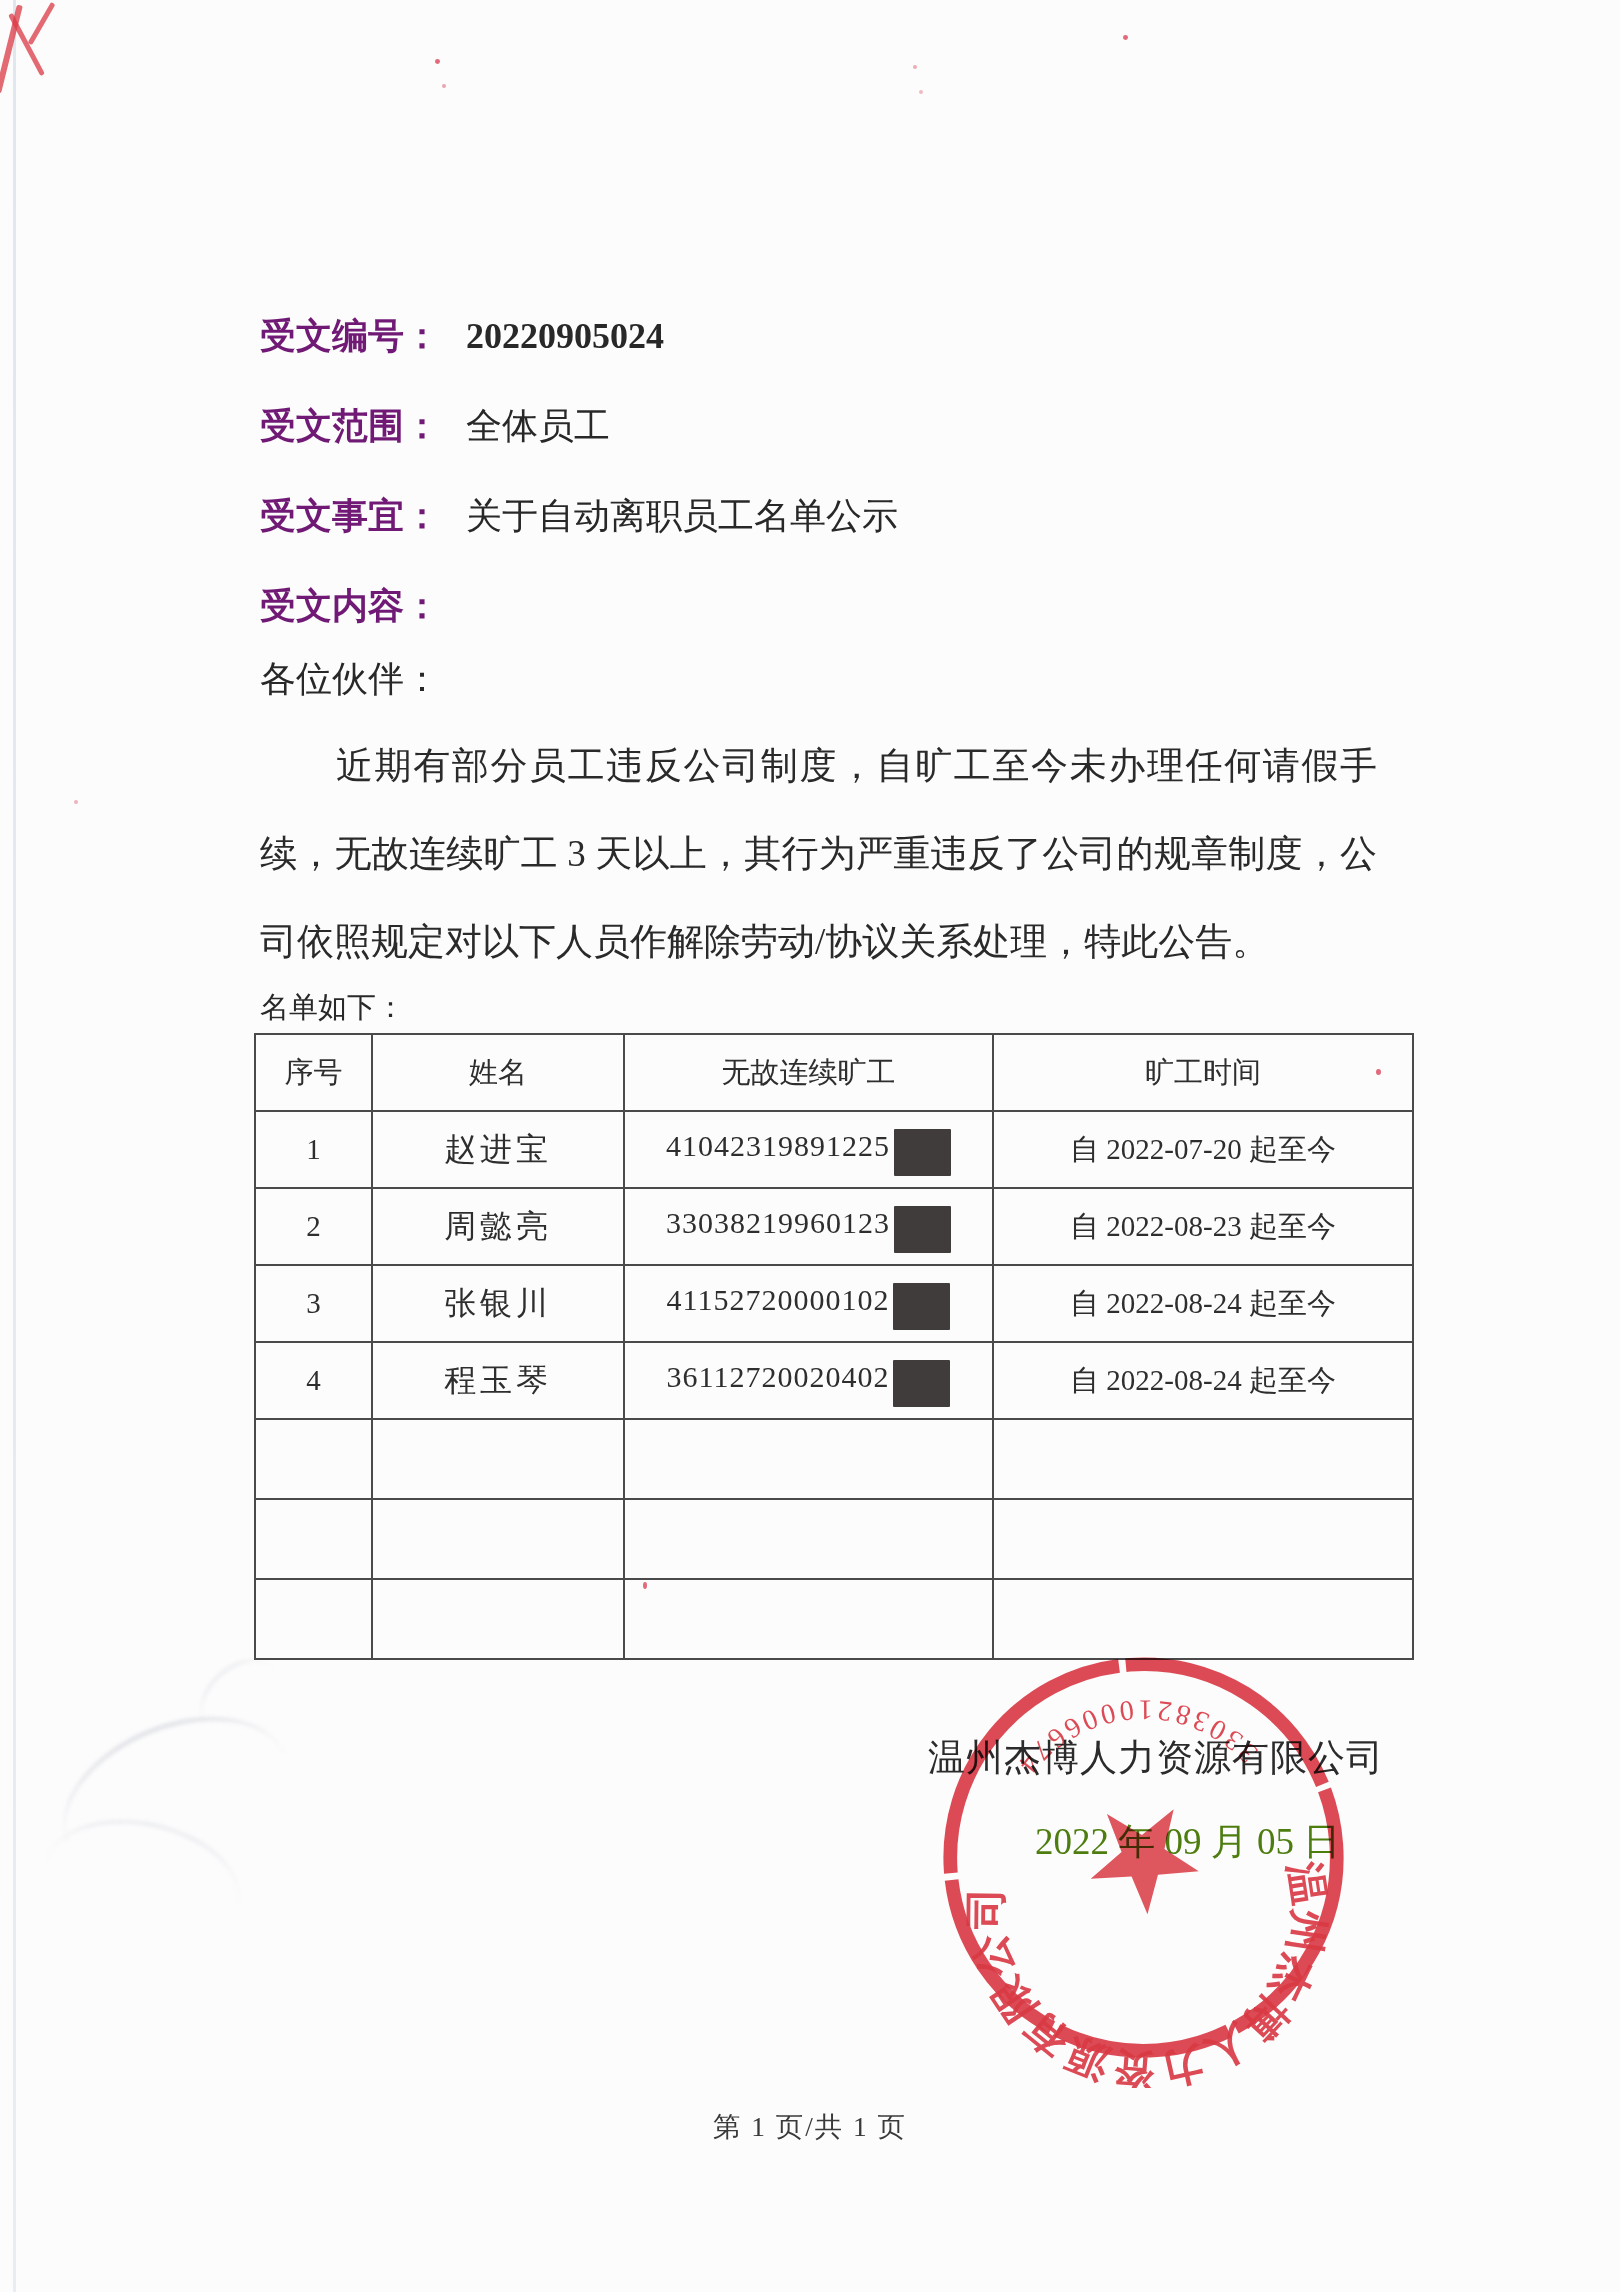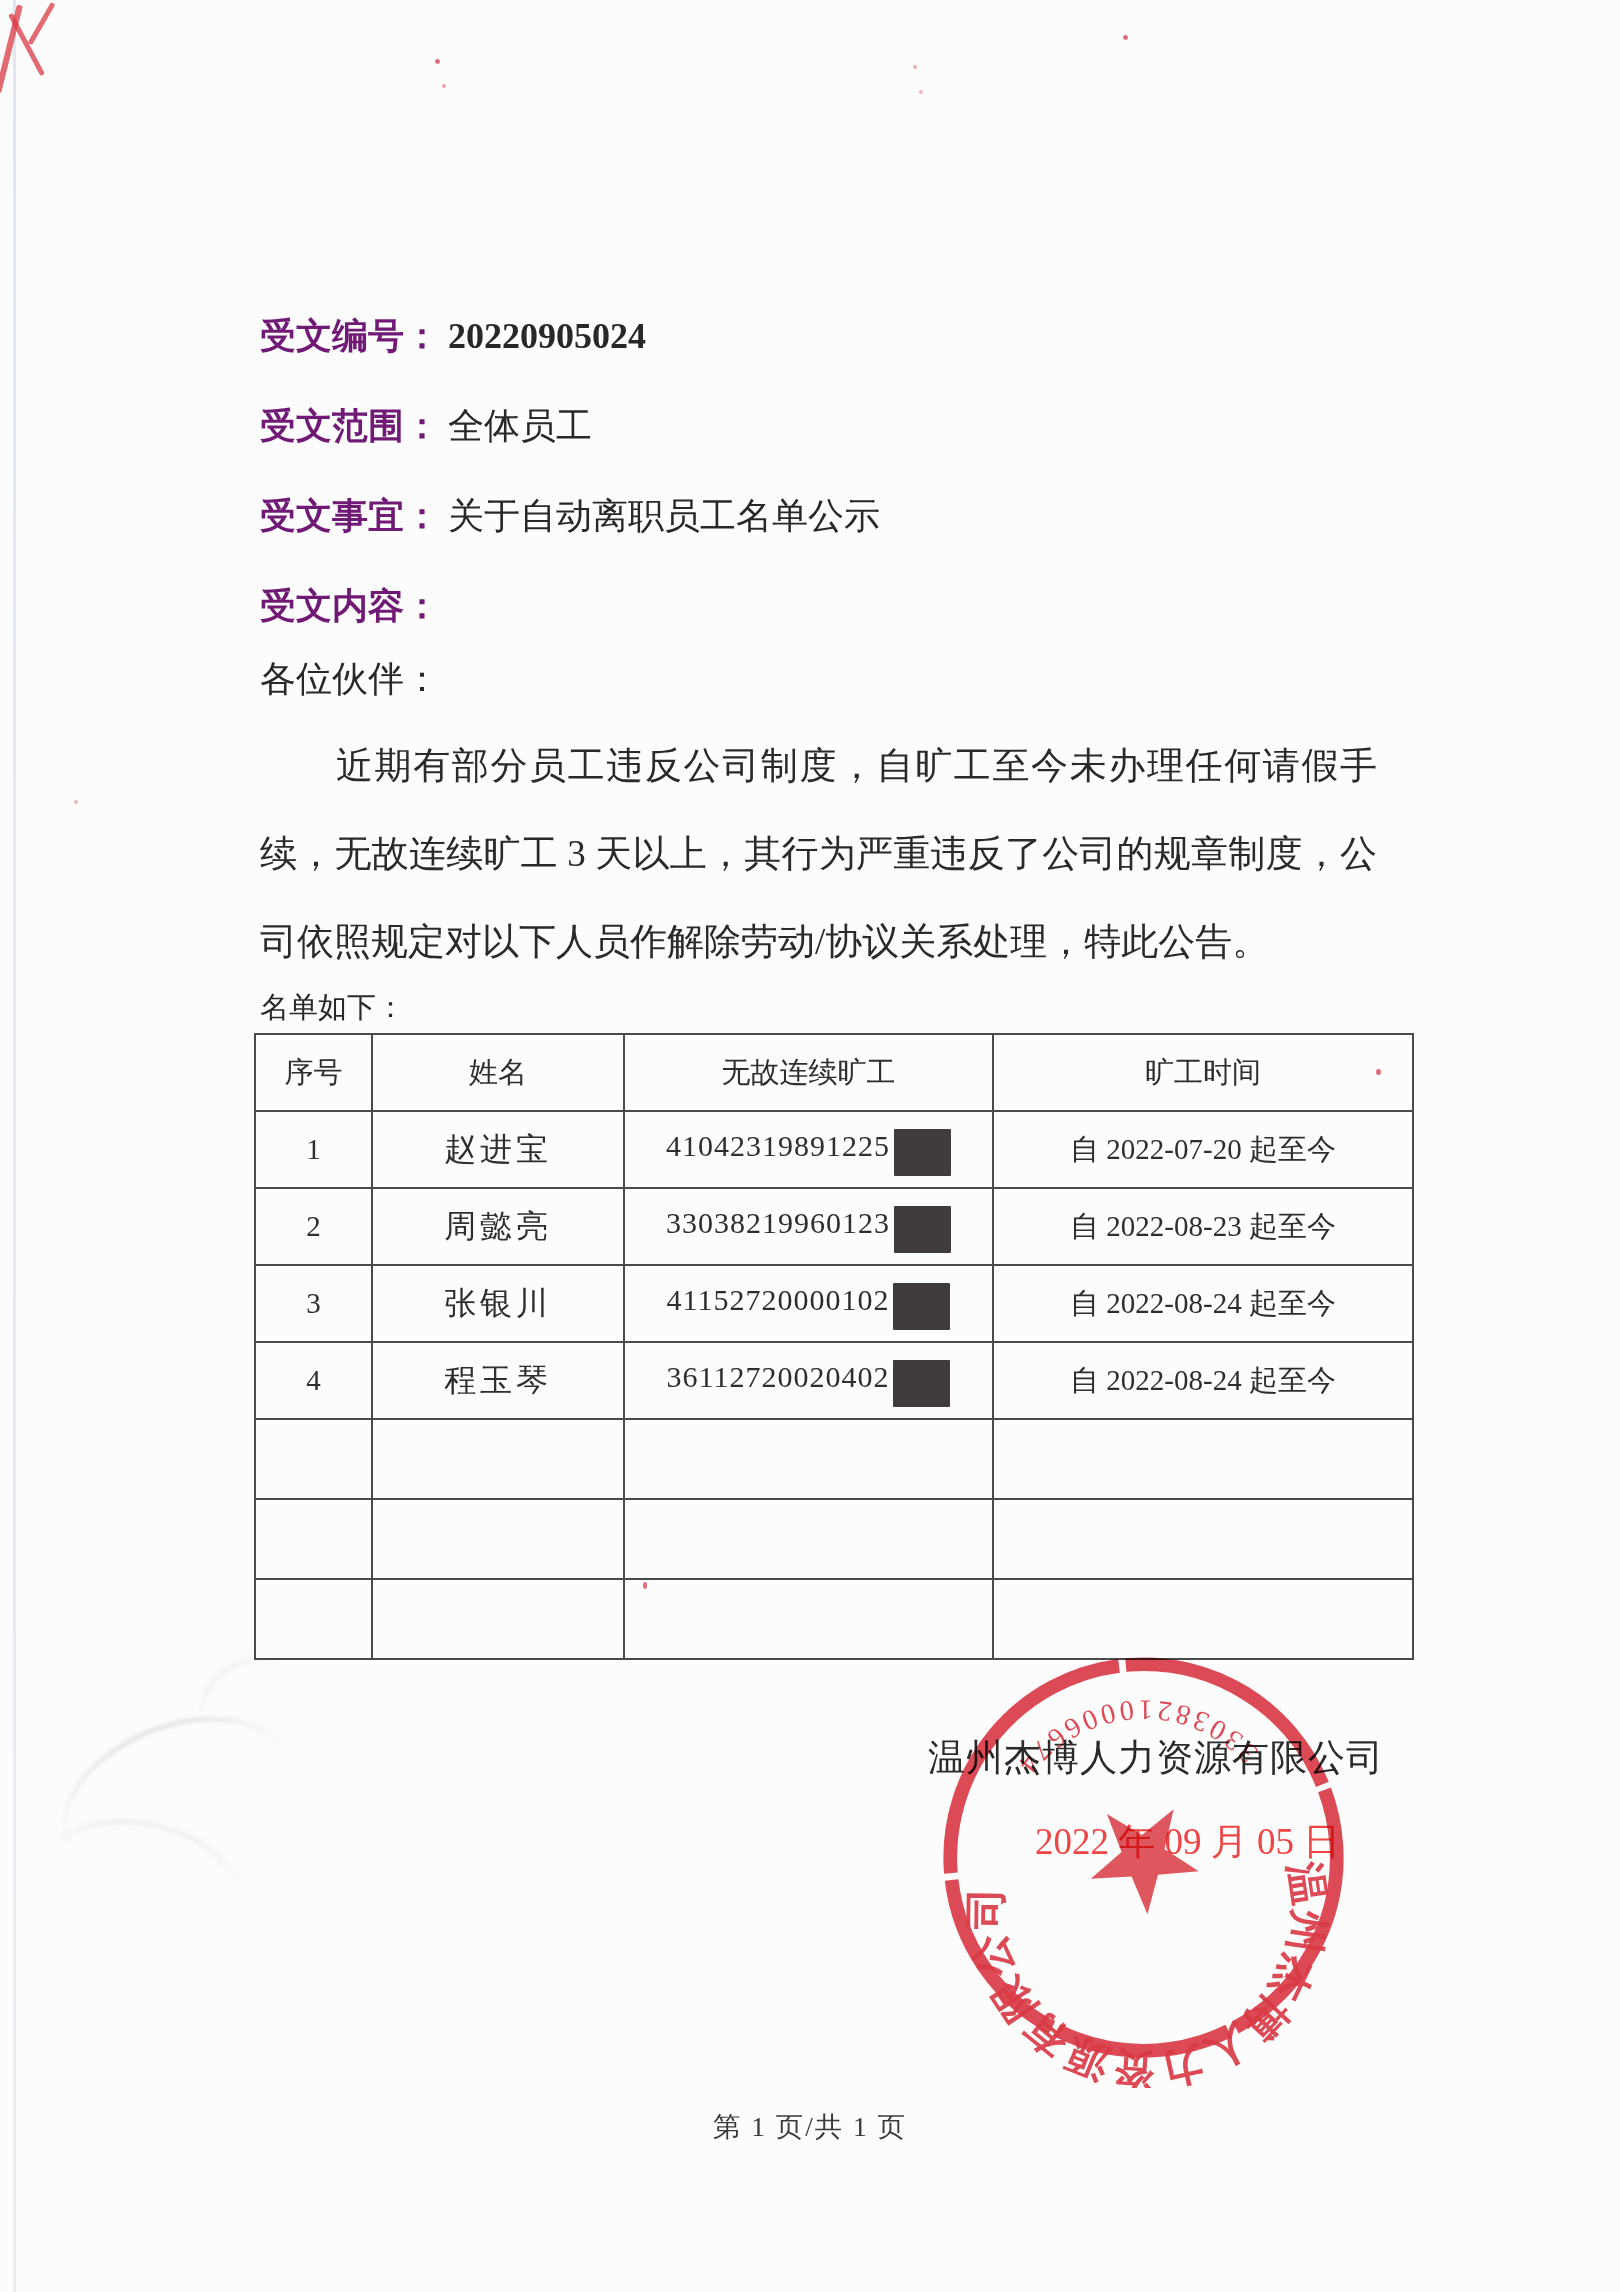"20220905024" .meta-value { margin-left: 8px -> 26px }
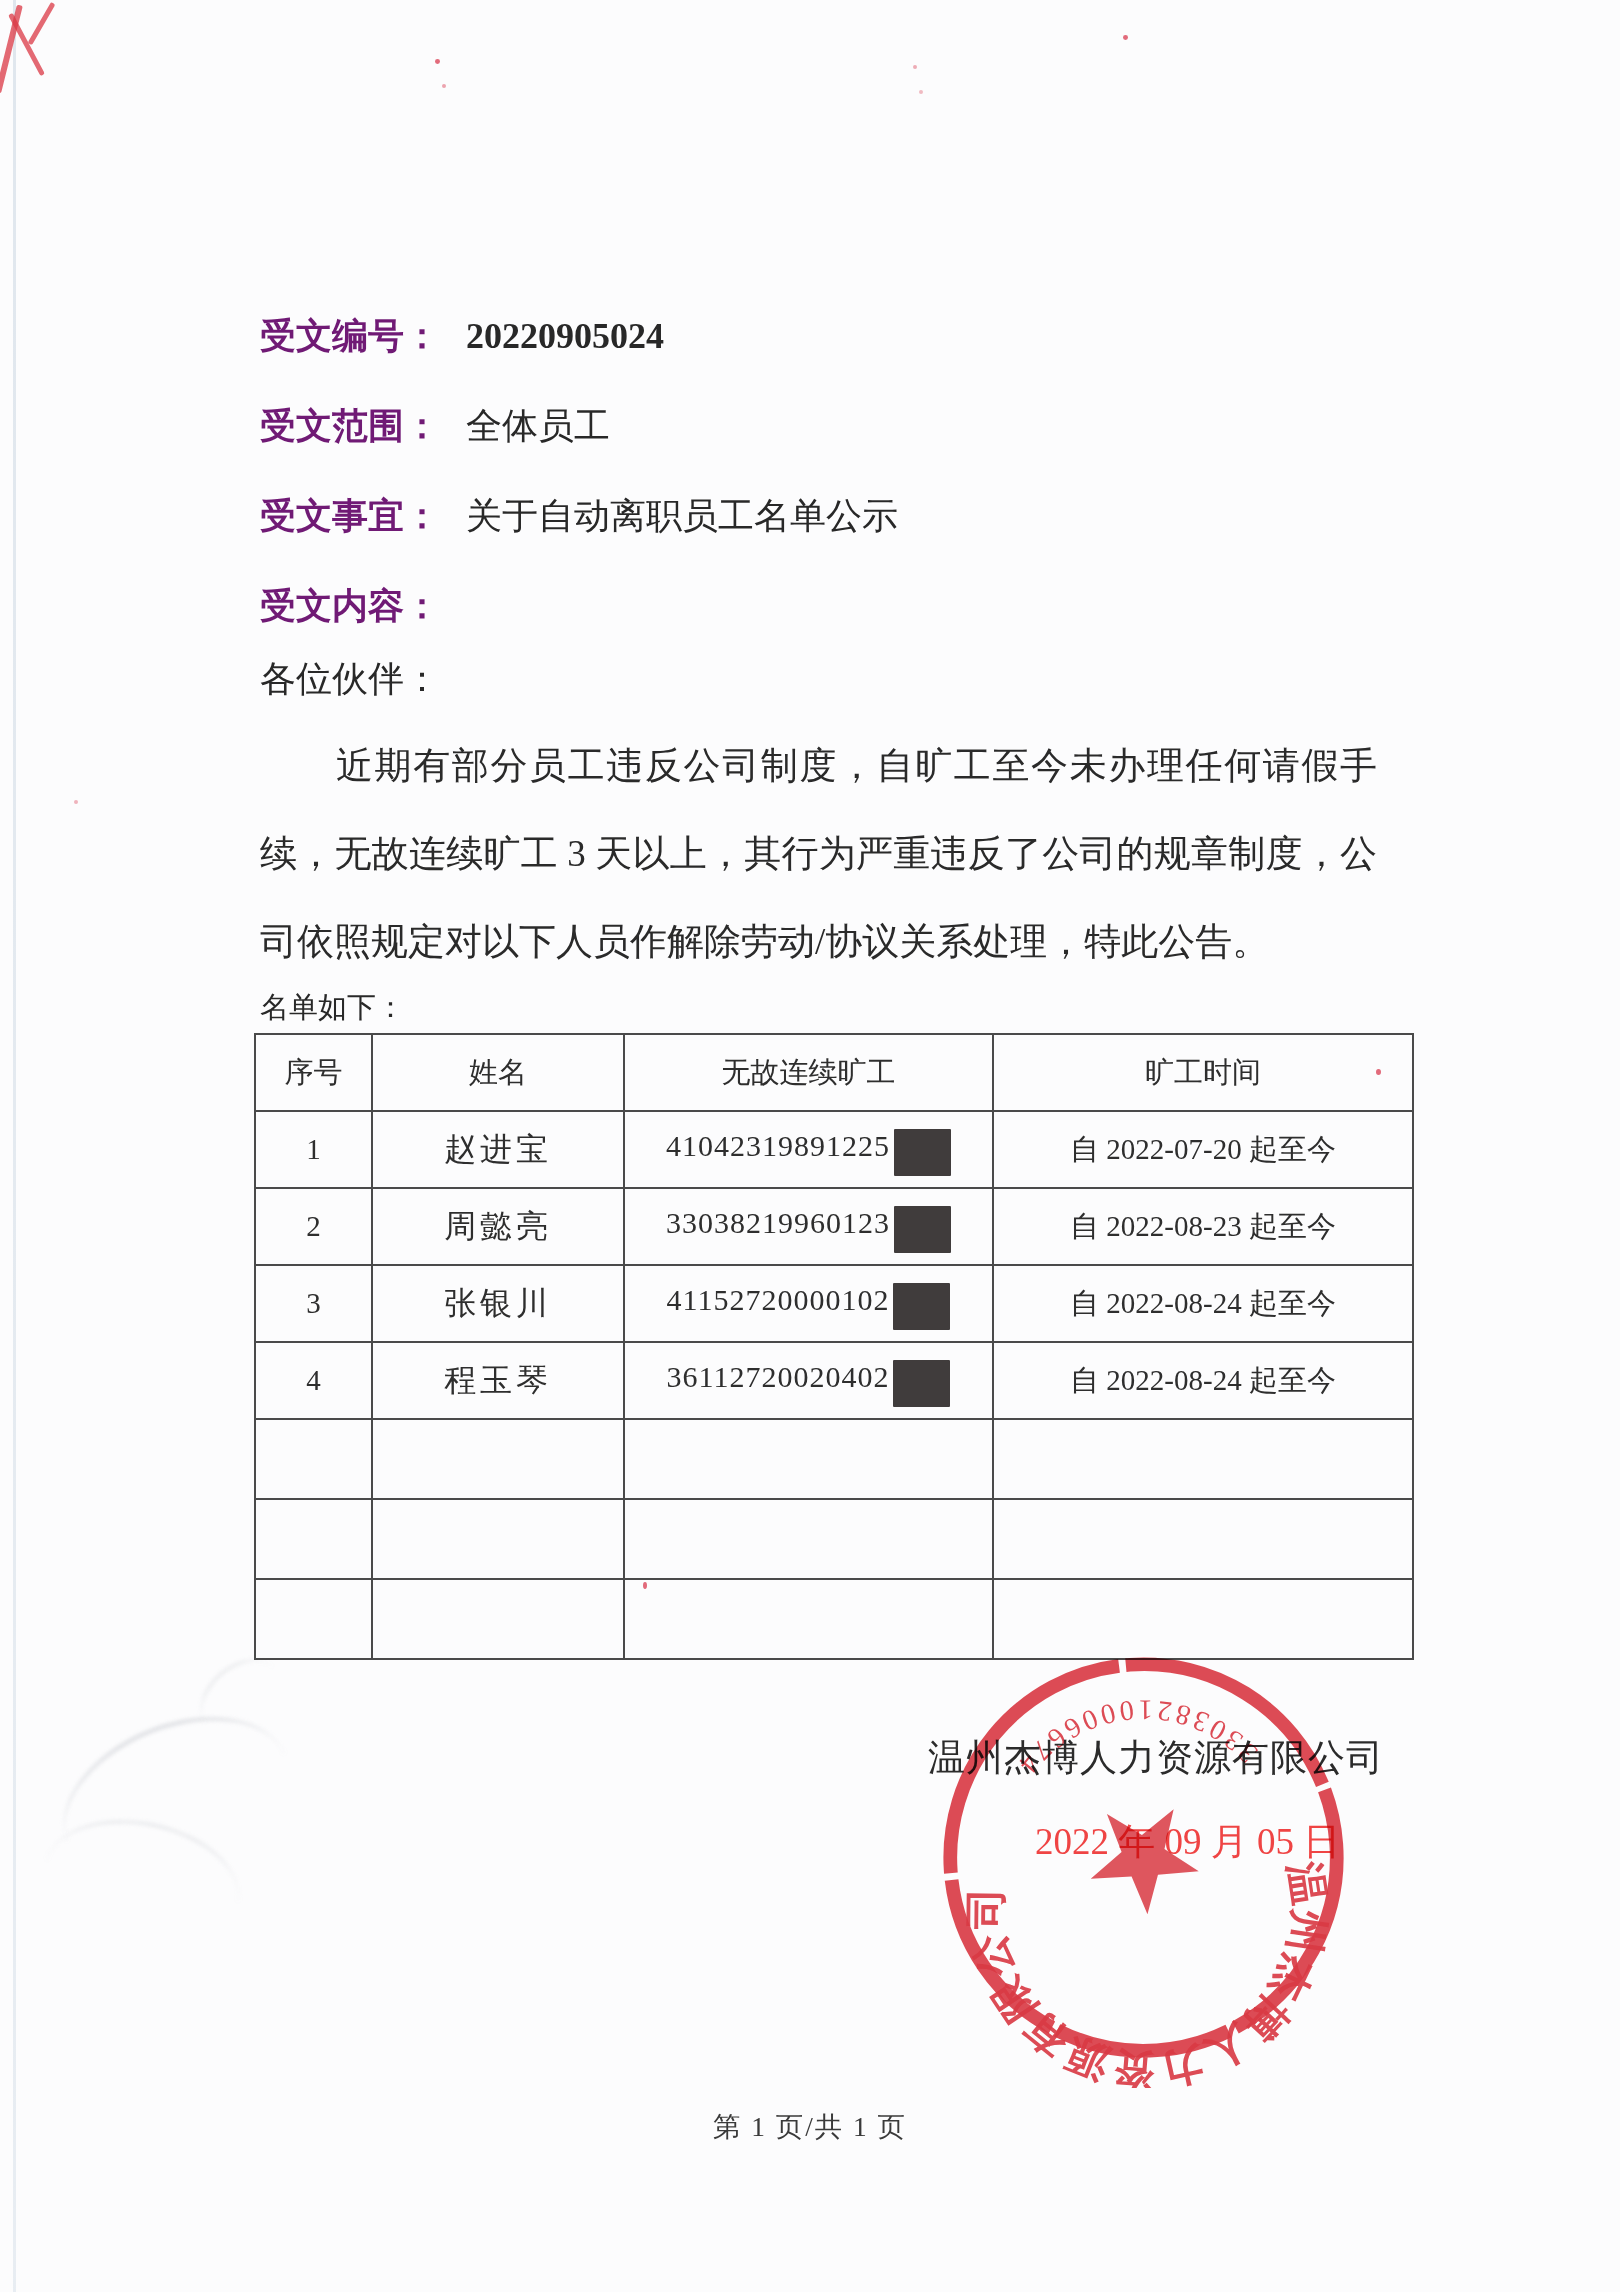"2022 年 09 月 05" .date-line { color: #ef4444 -> #4d7c0f }
